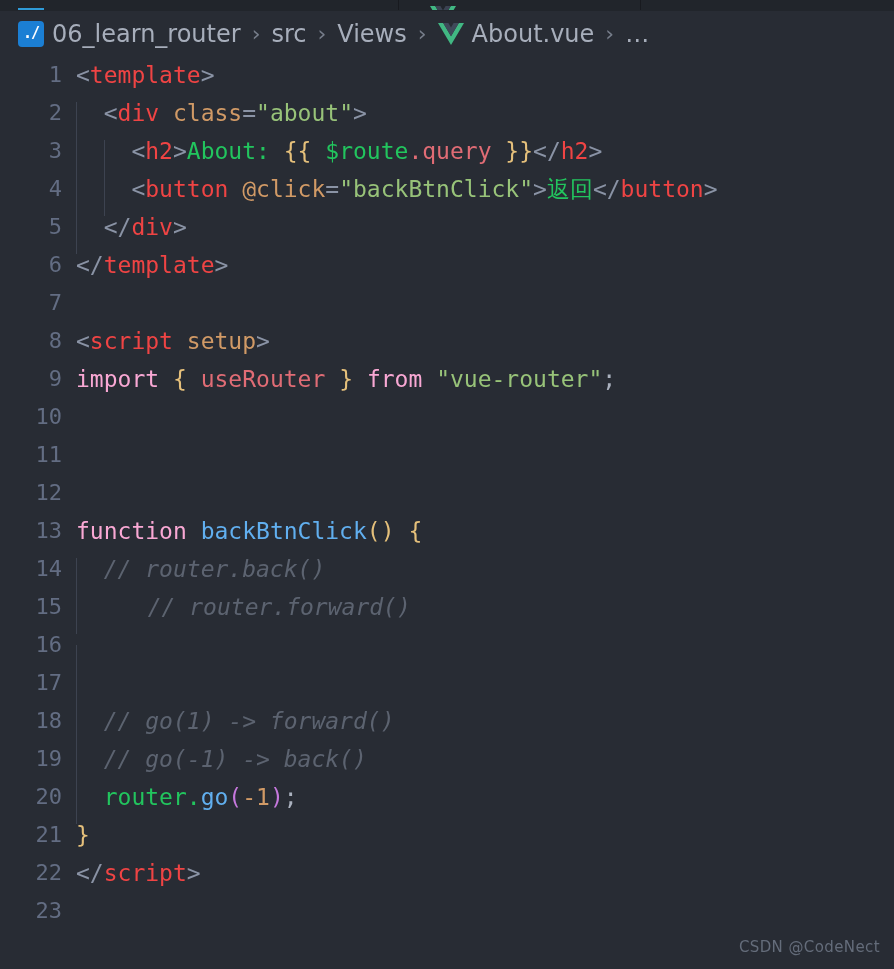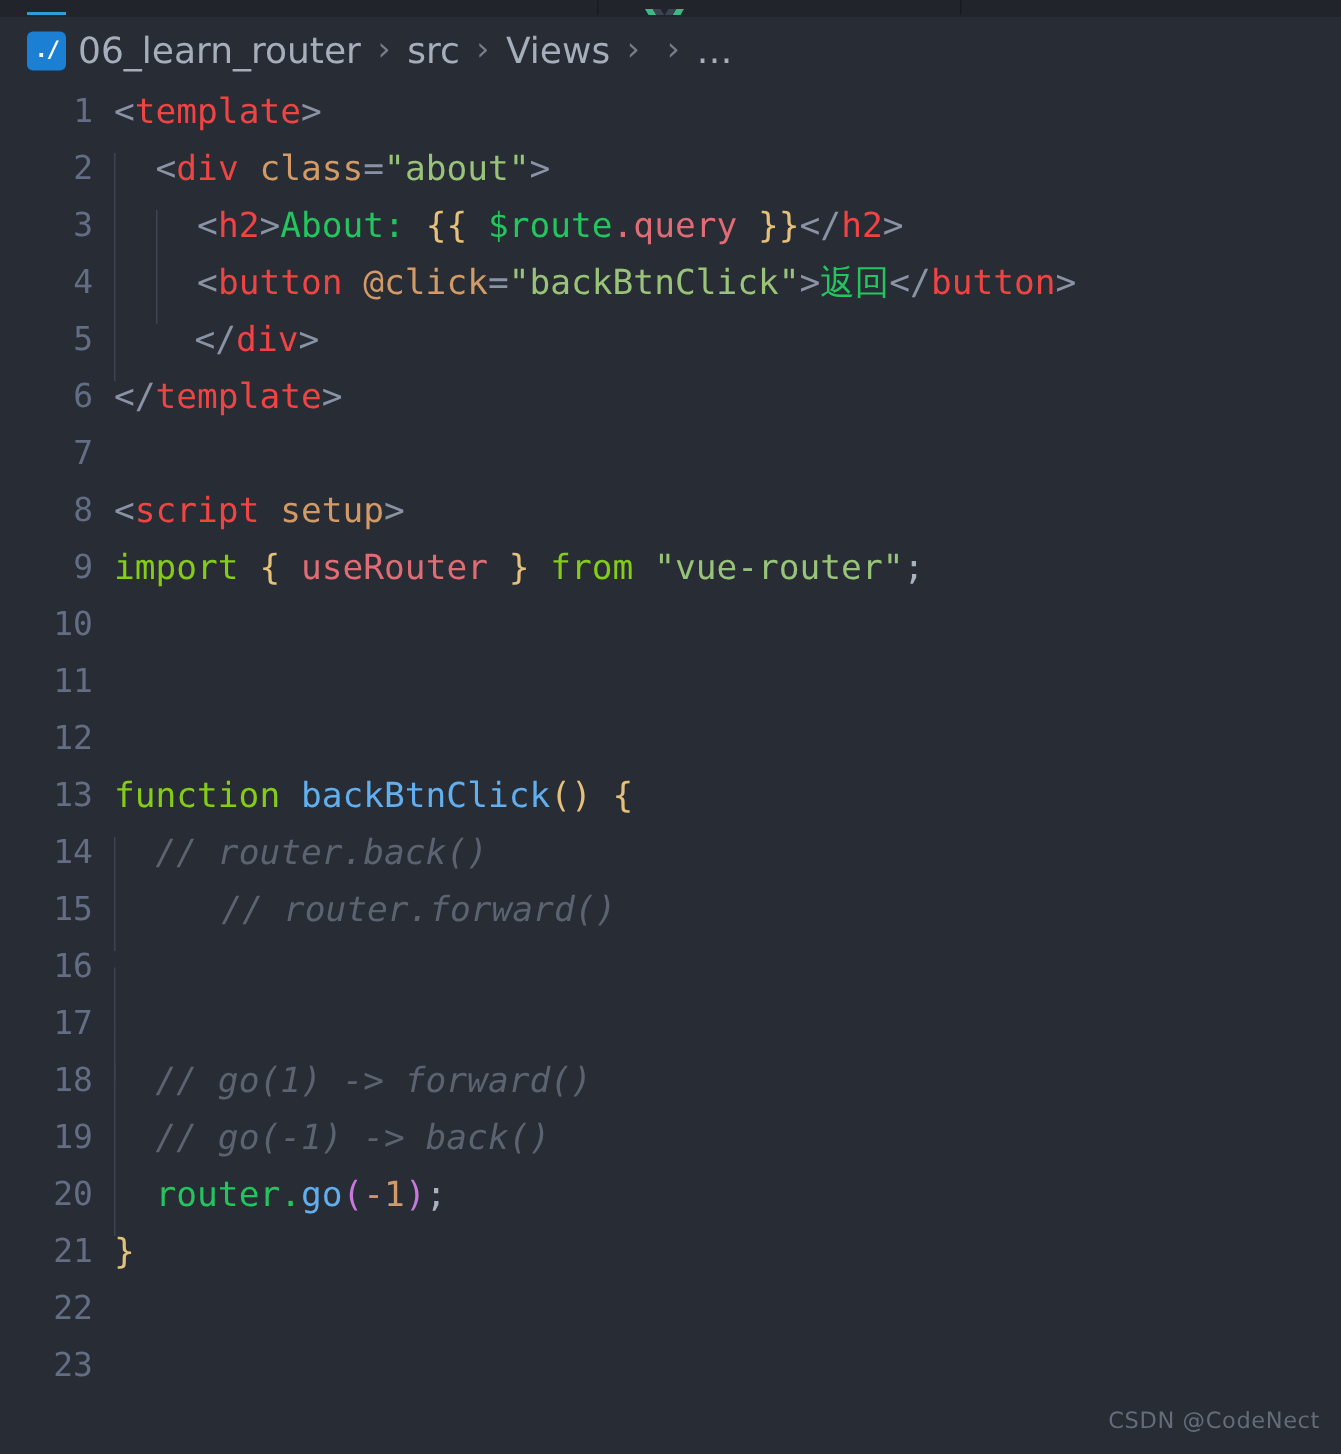"About.vue" div.bc-item { html: none -> <div> <span> <svg> <path></path> <path></path> </svg> </span> <span>About.vue</span> </div> }
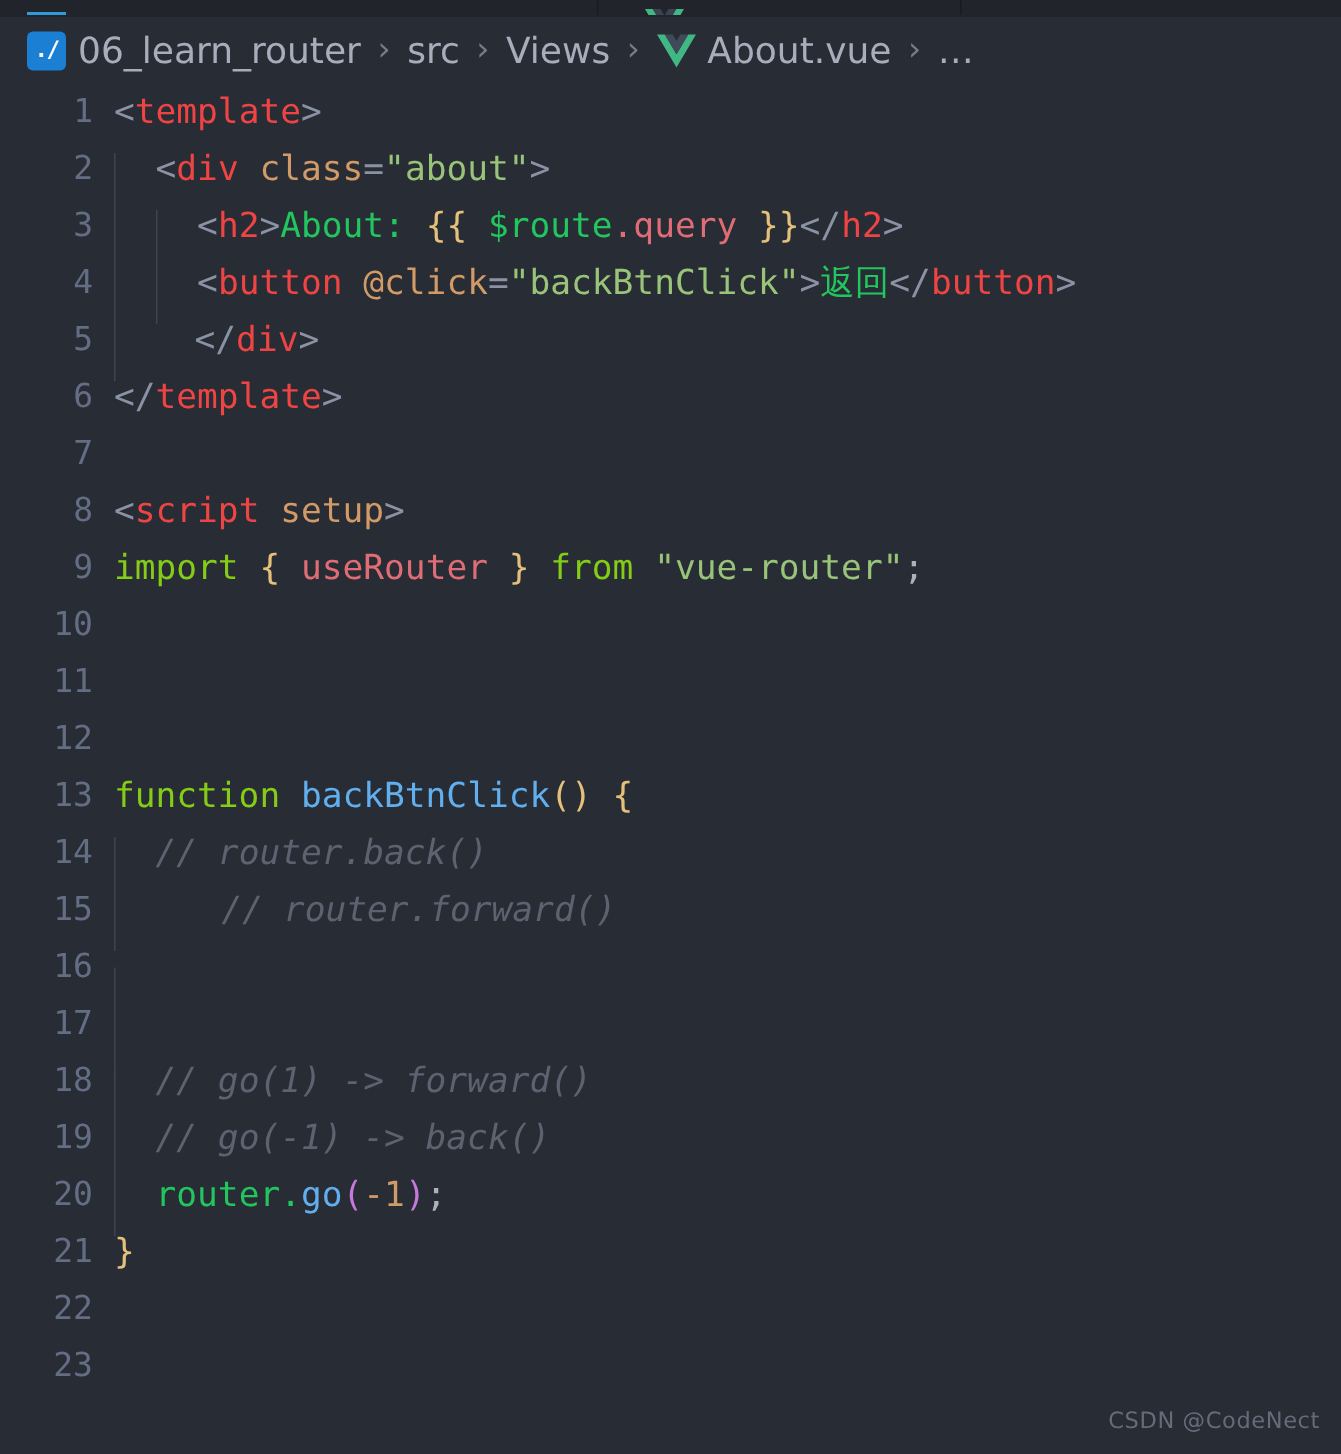"</div>" span { padding-left: 26px -> none }
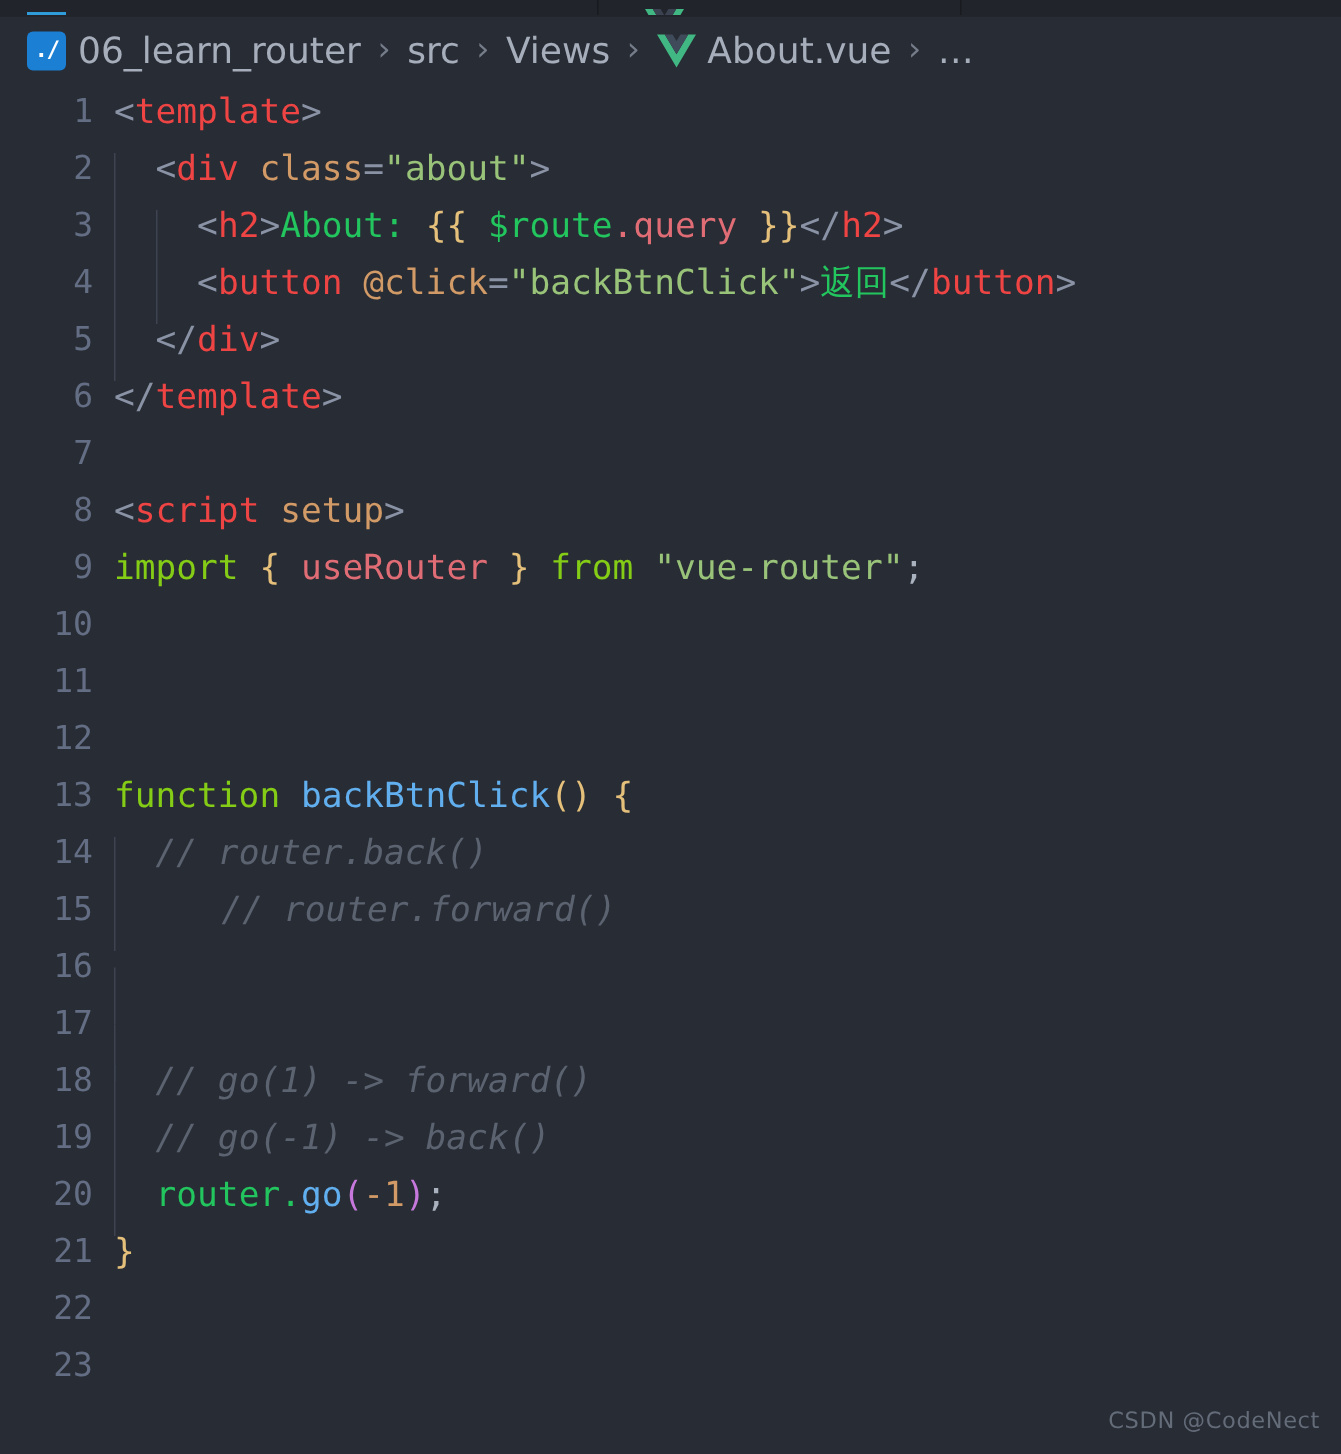"import" .t-kw { color: #84cc16 -> #f9a8d4 }
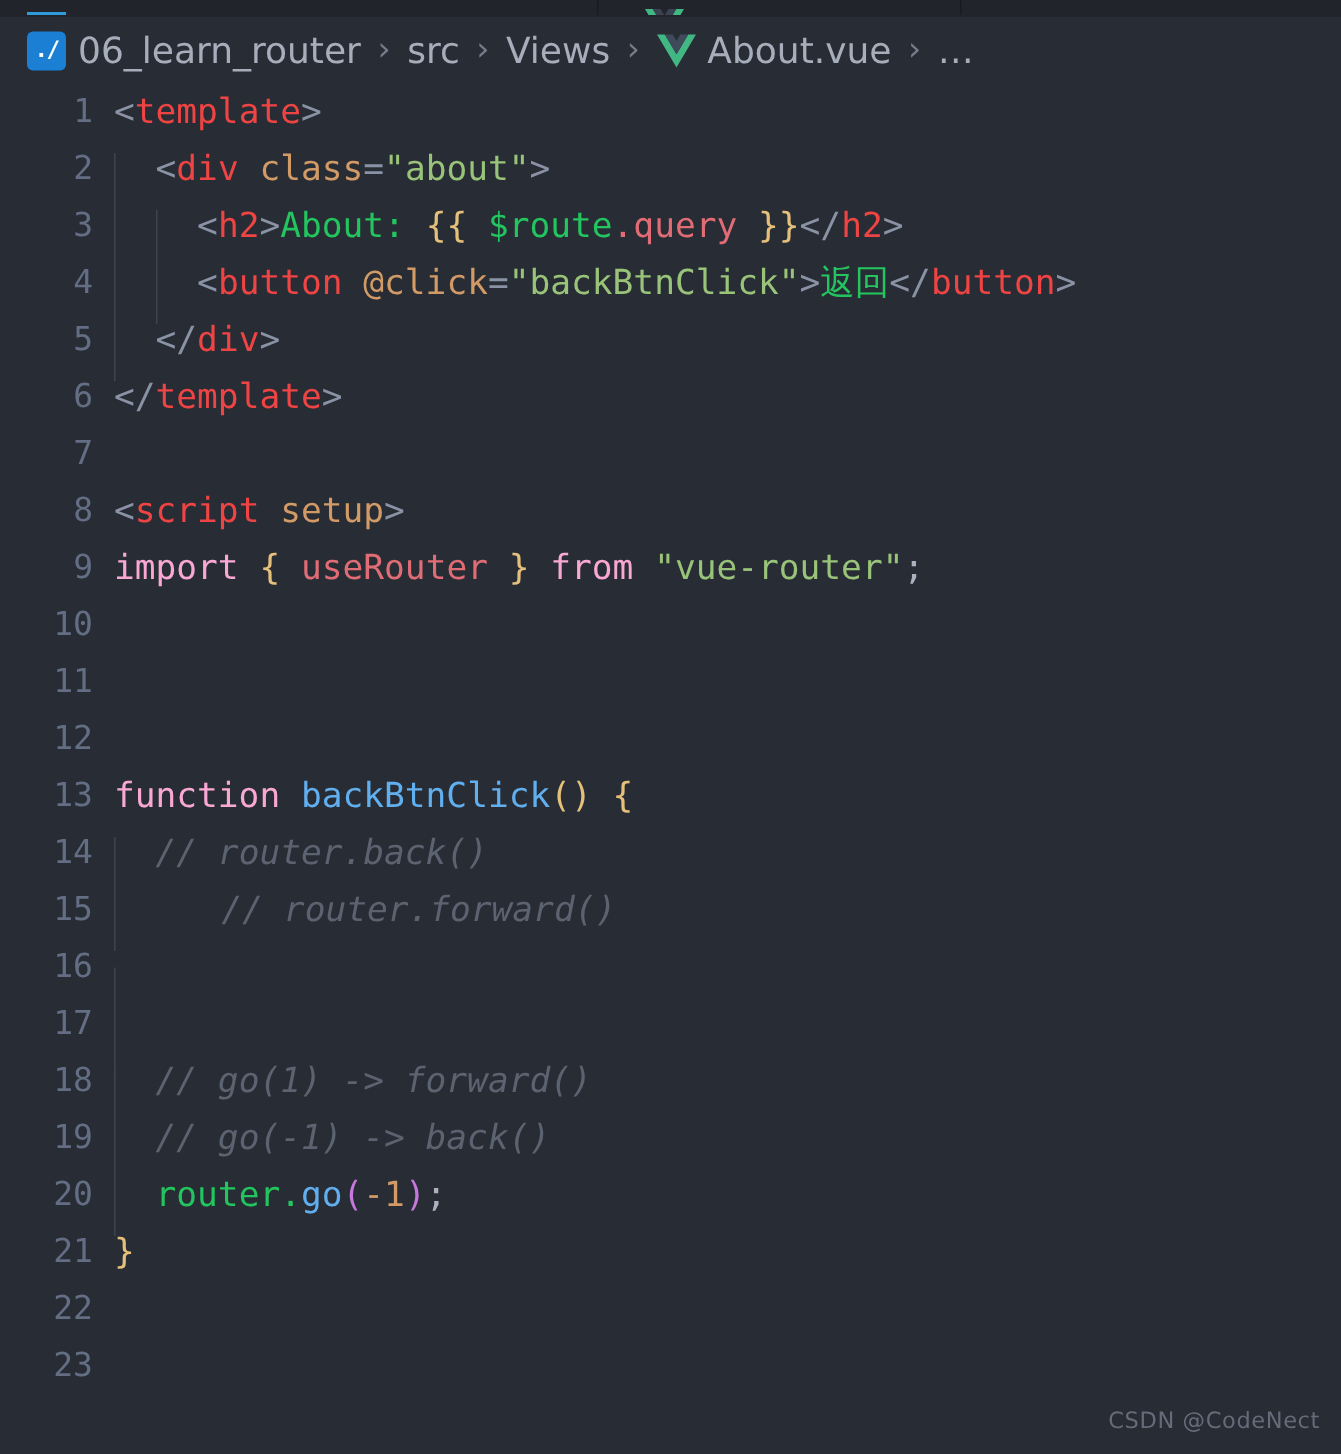"</script>" div.code { html: none -> <div><span><span>&lt;/</span><span>script</span><span>&gt;</span></span></div> }
